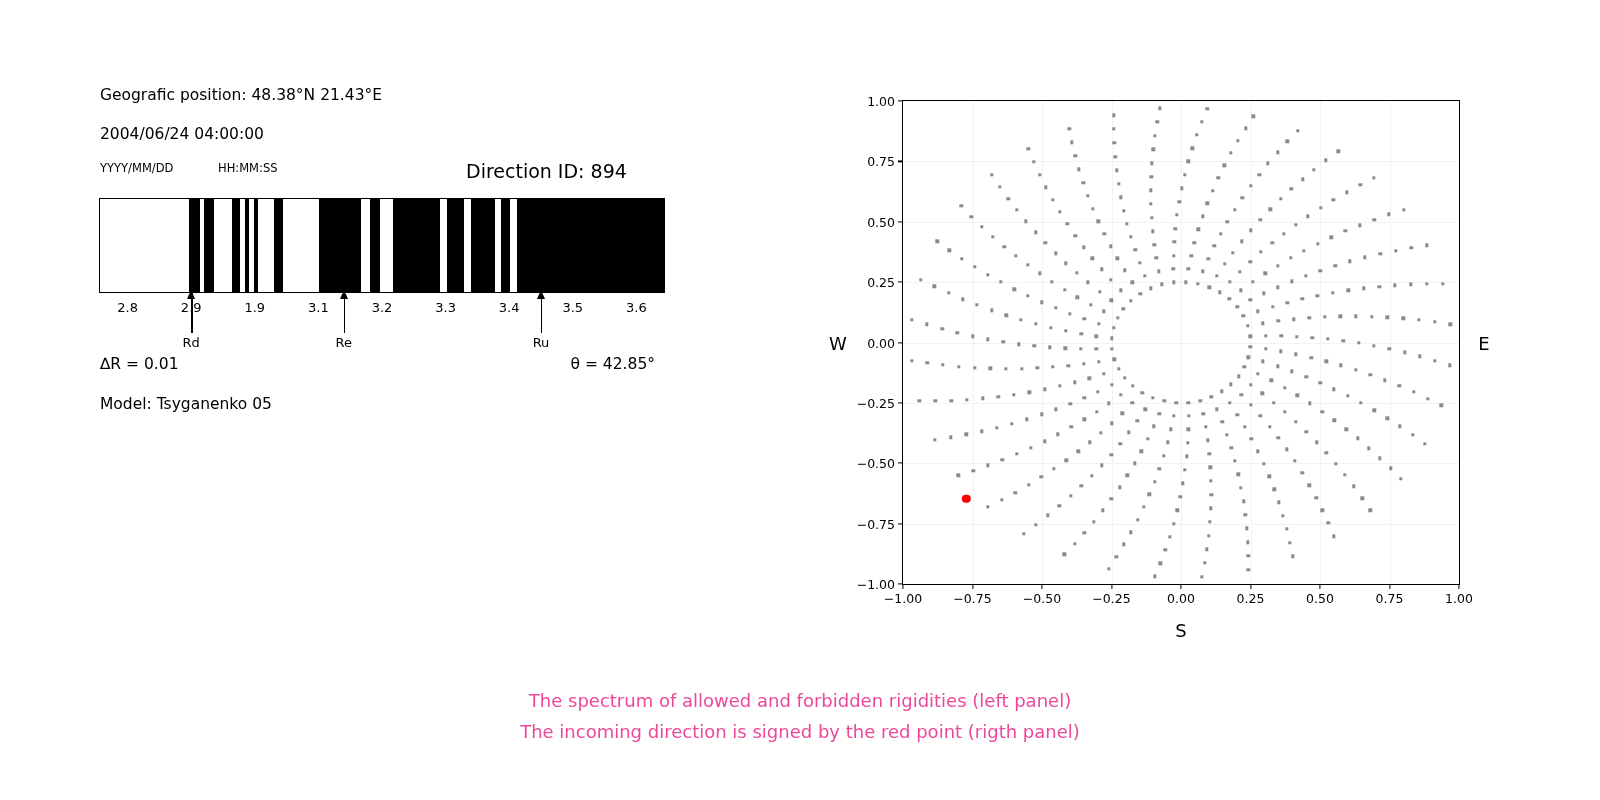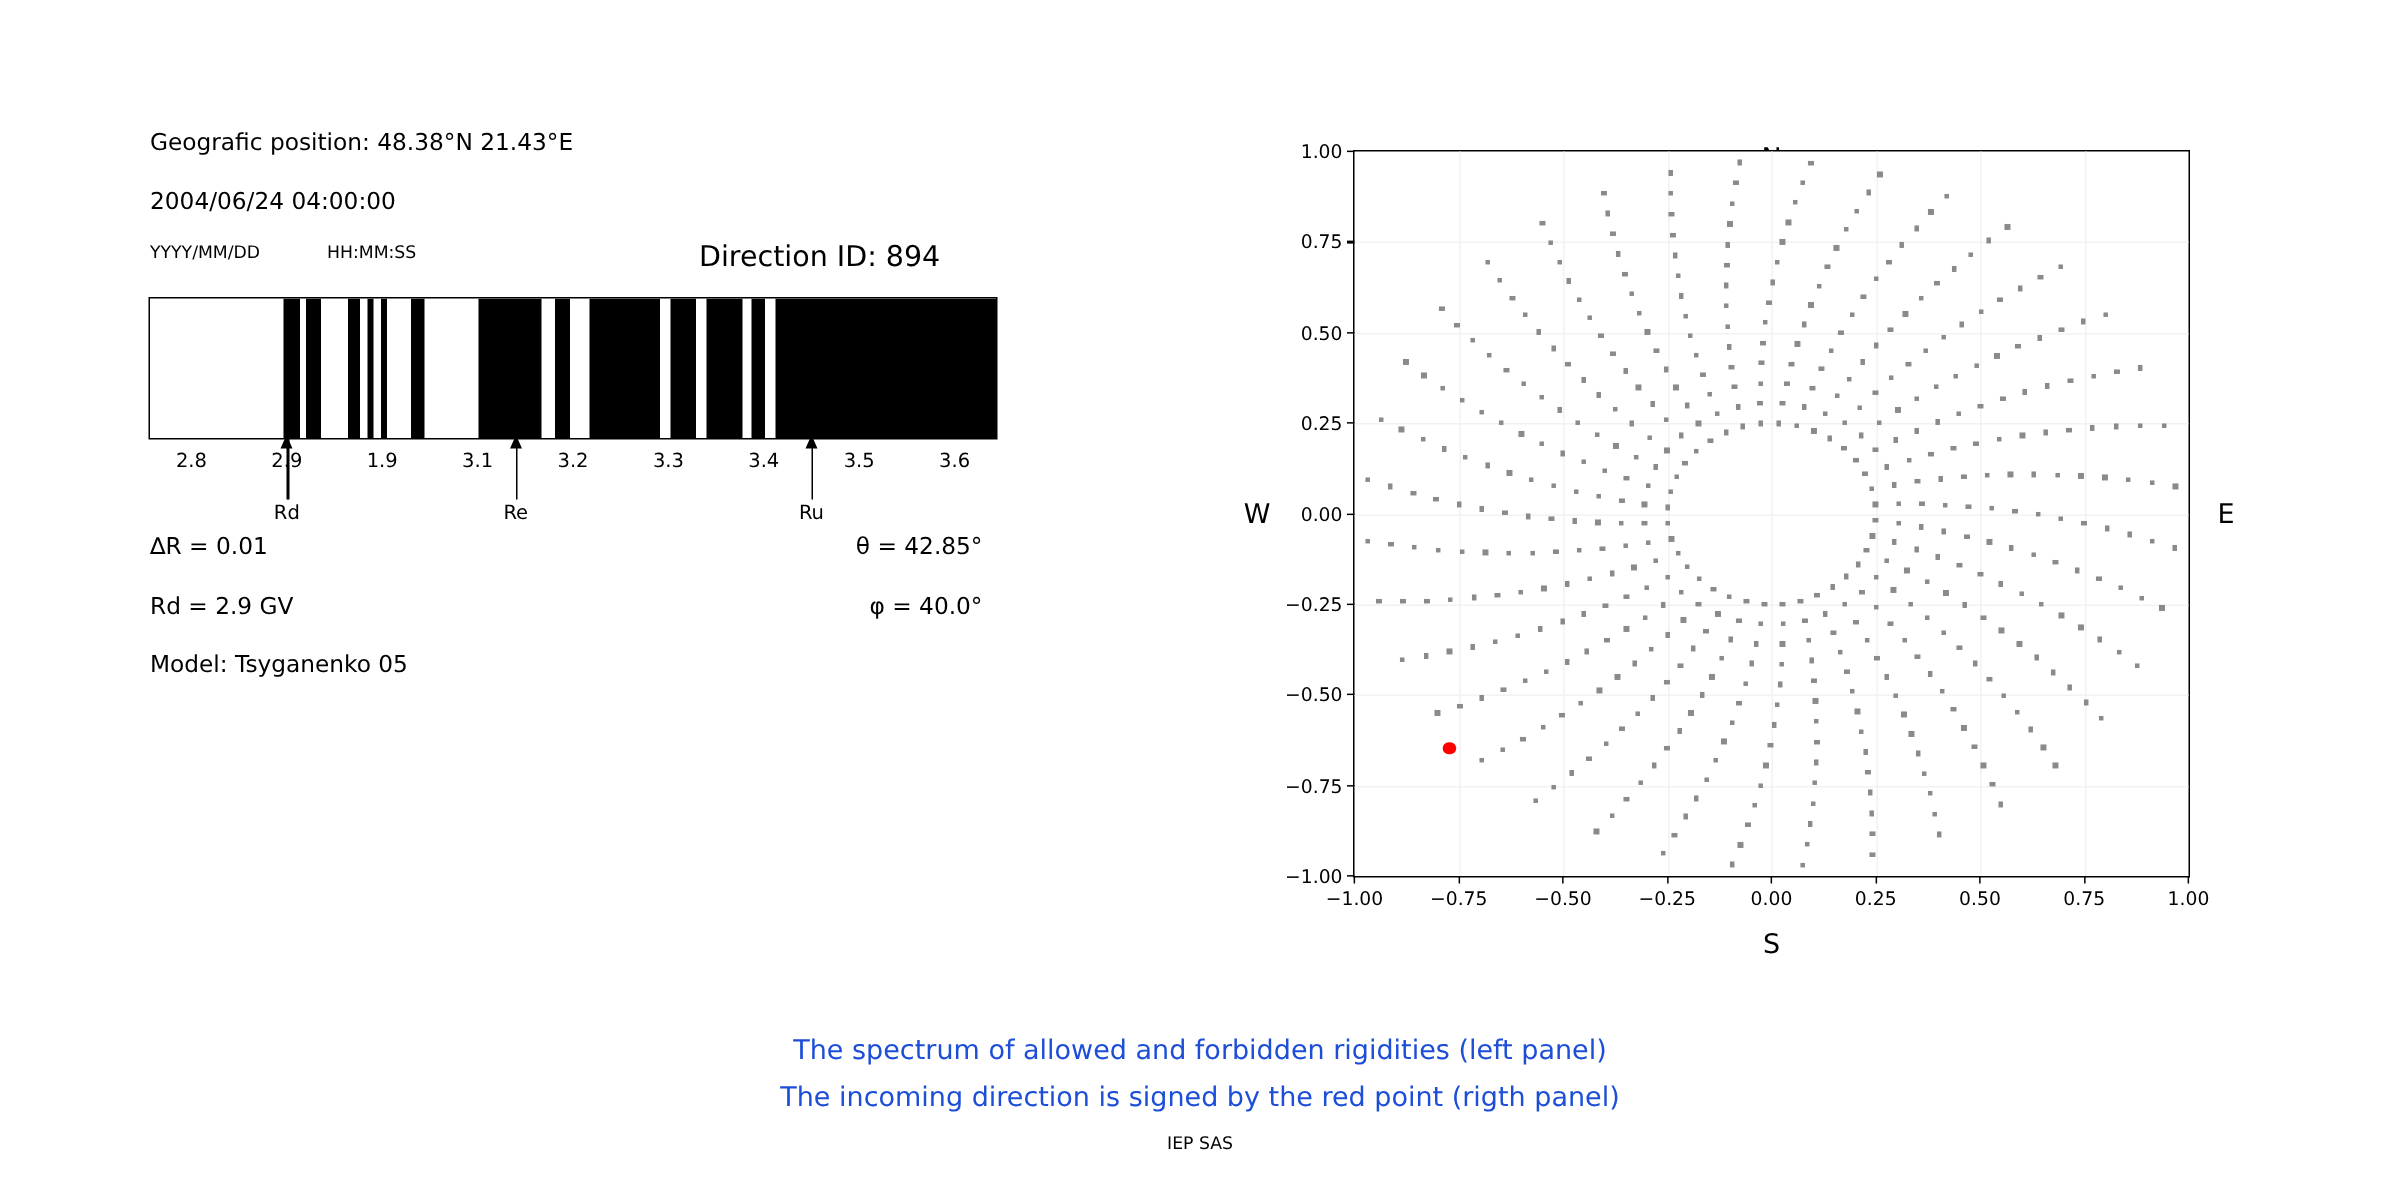"Rd = 2.9 GV" div.prow { html: <div> <div>Rd = 2.9 GV</div> <div>φ = 40.0°</div> </div> -> none }
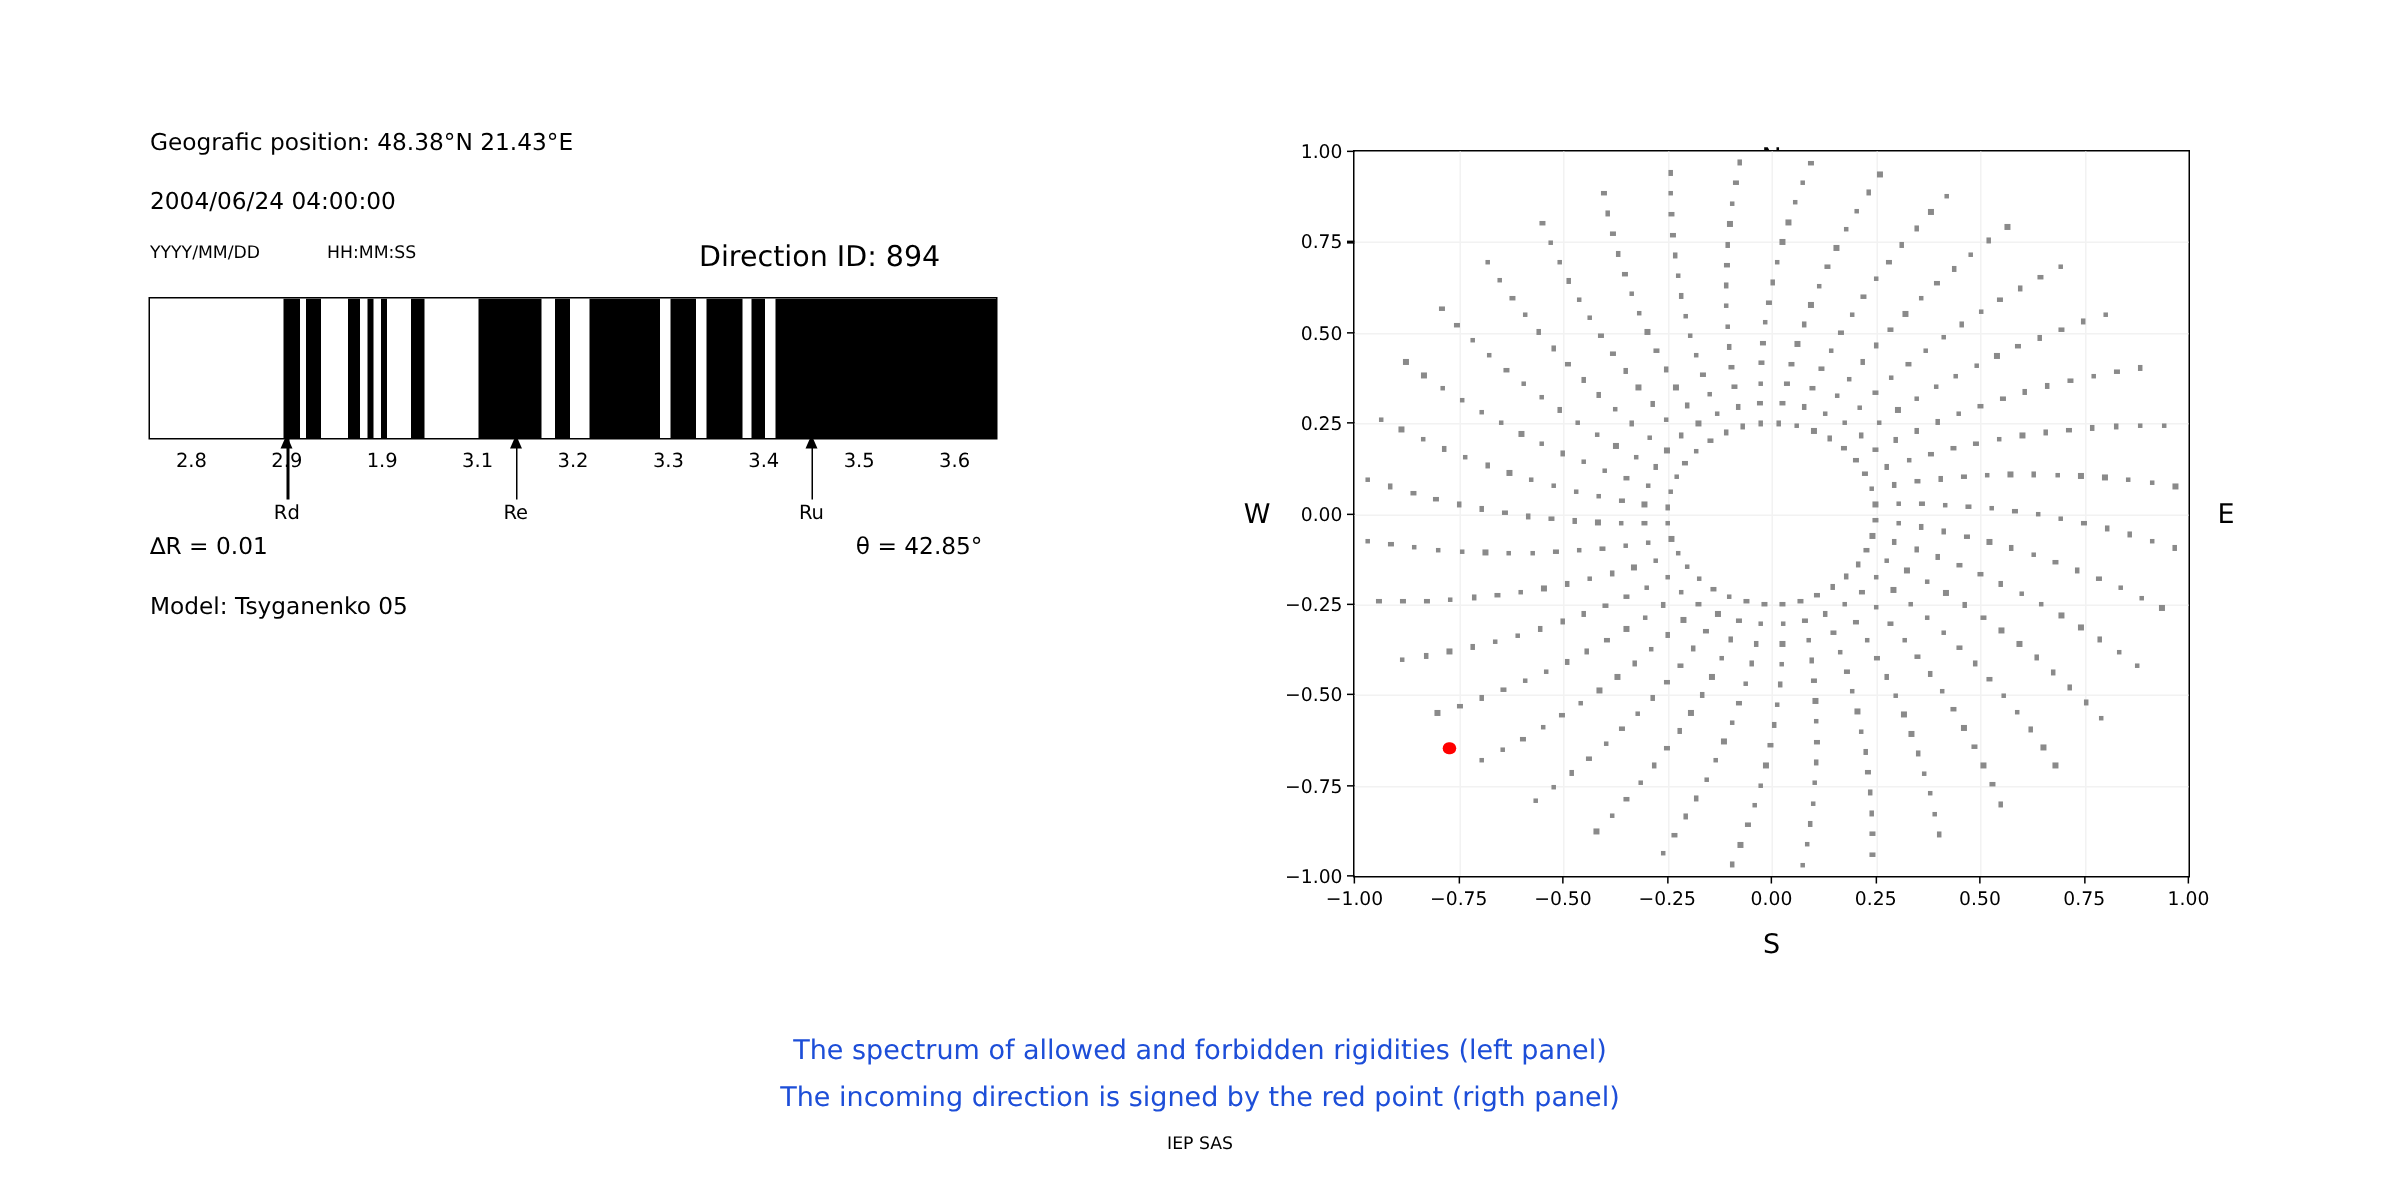"The spectrum of allowed and" .cap-line { color: #1d4ed8 -> #ec4899 }
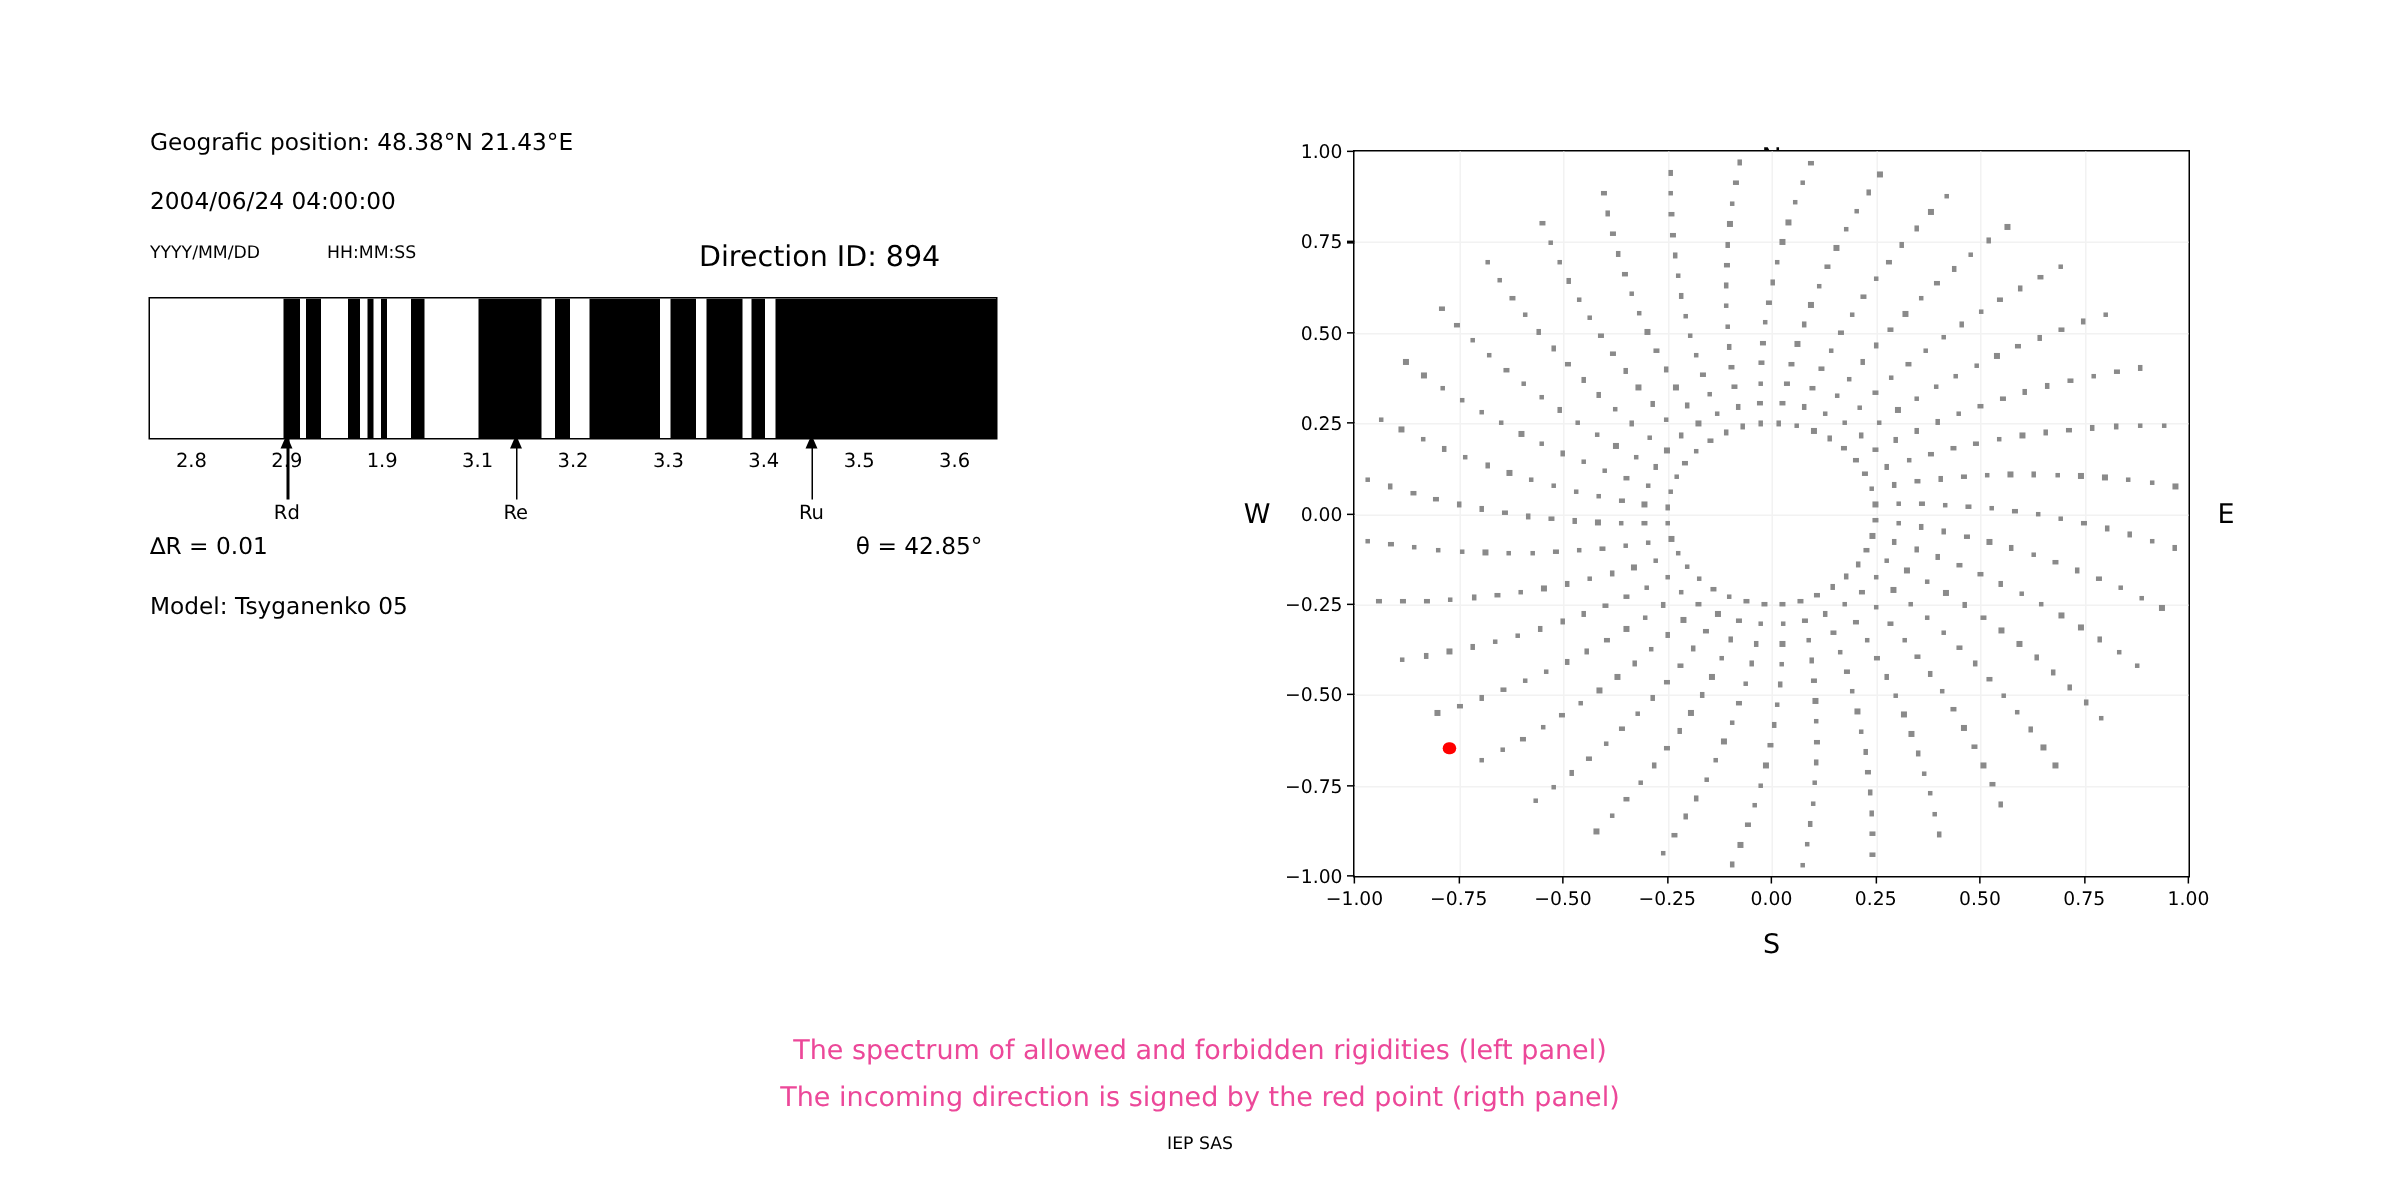"IEP SAS" div { html: <div>IEP SAS</div> -> none }
